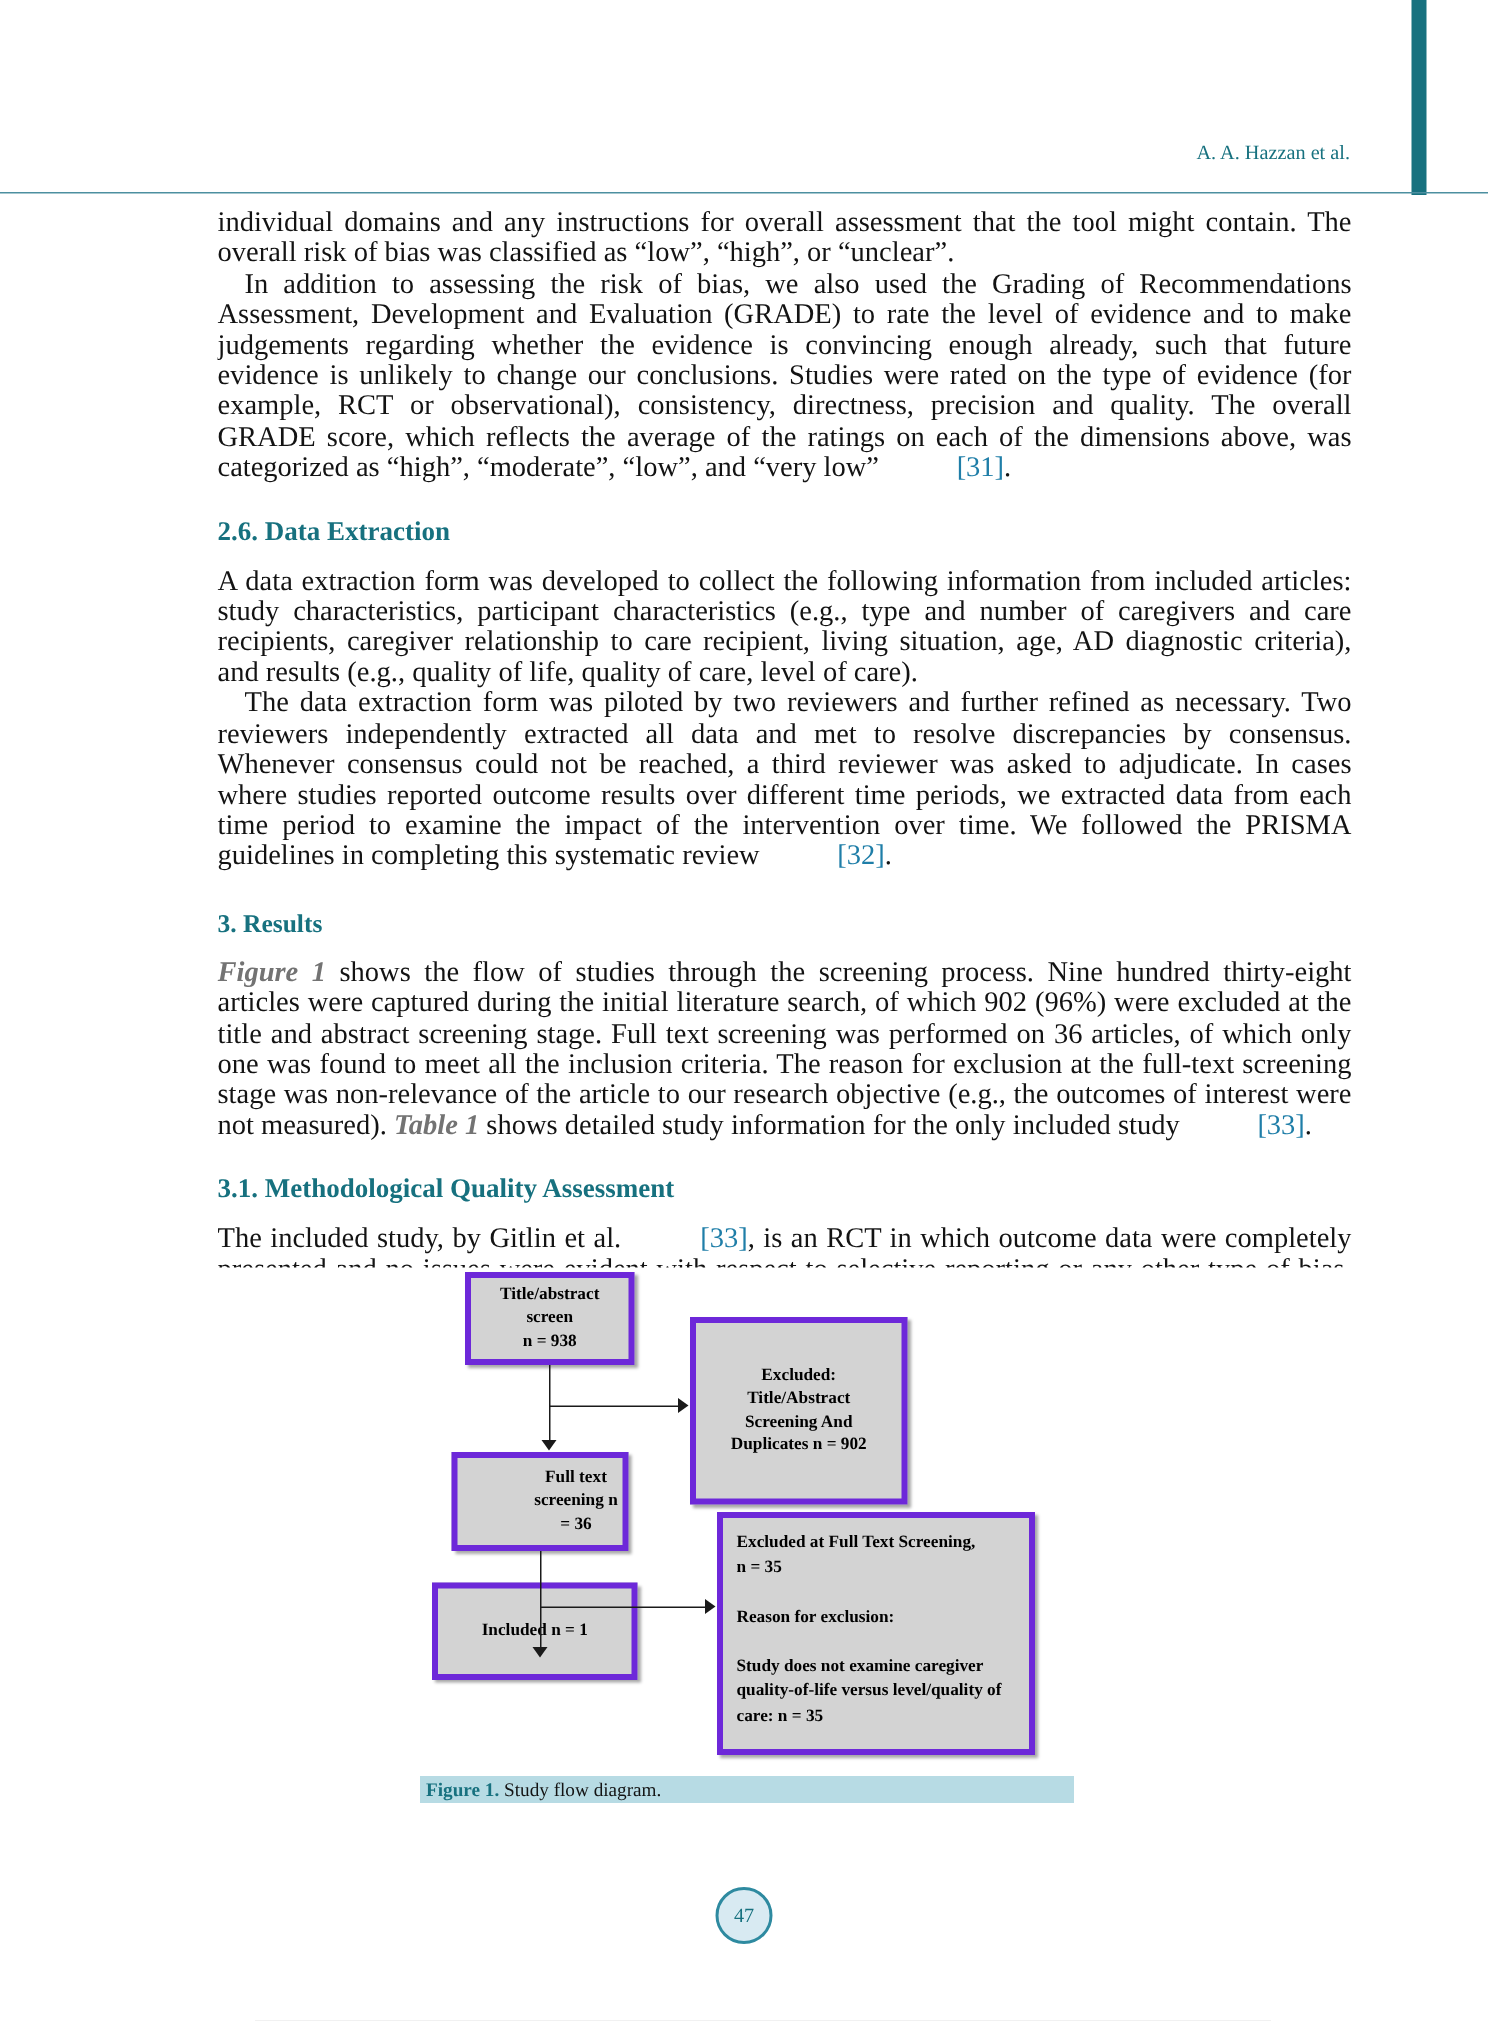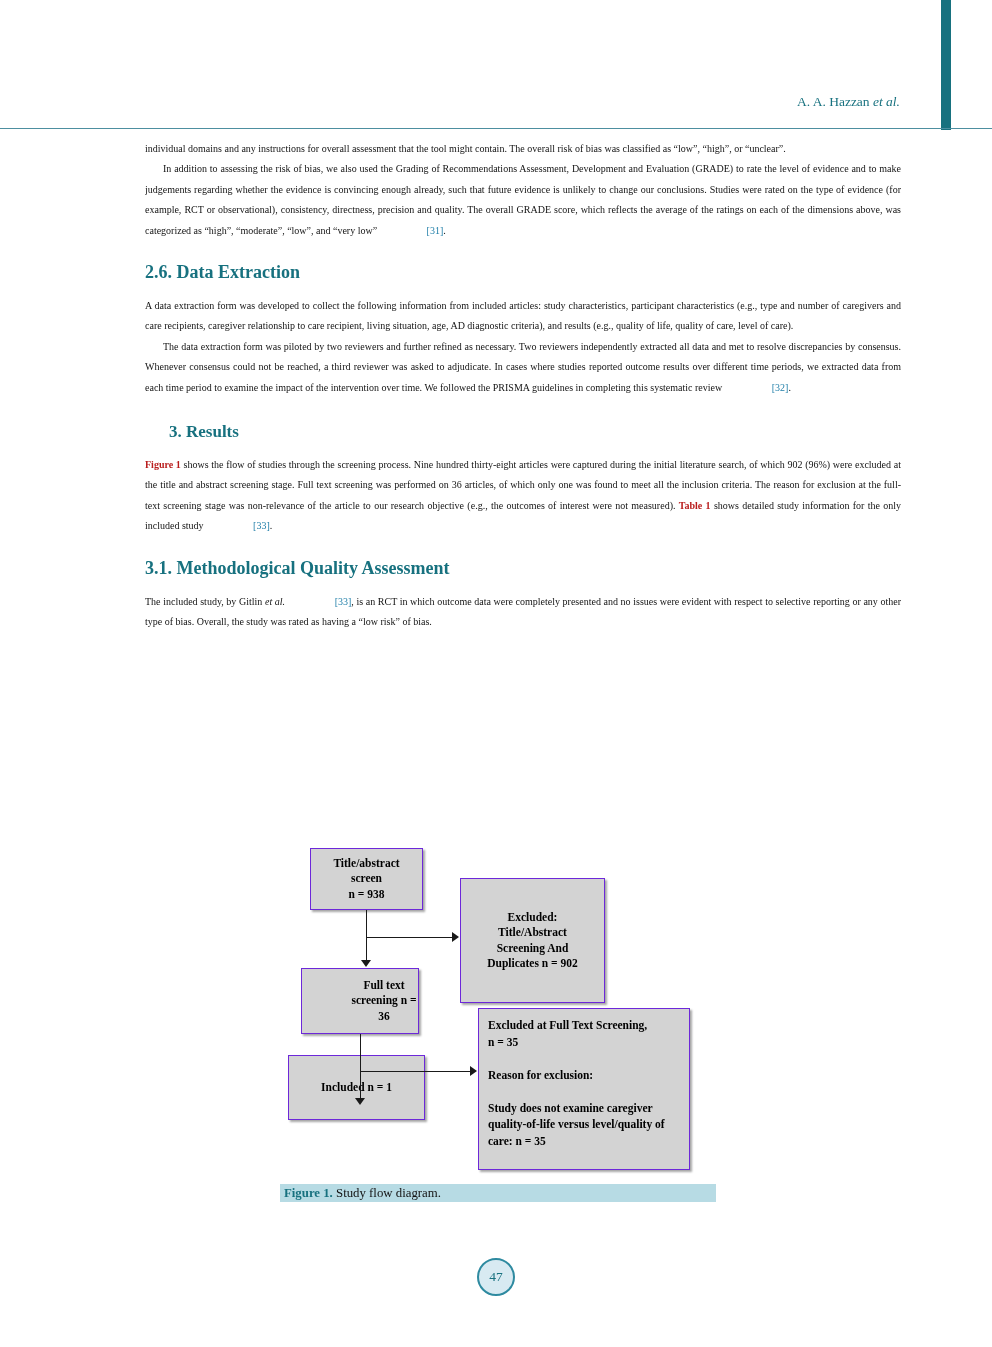"et al." .it { font-style: italic -> none }
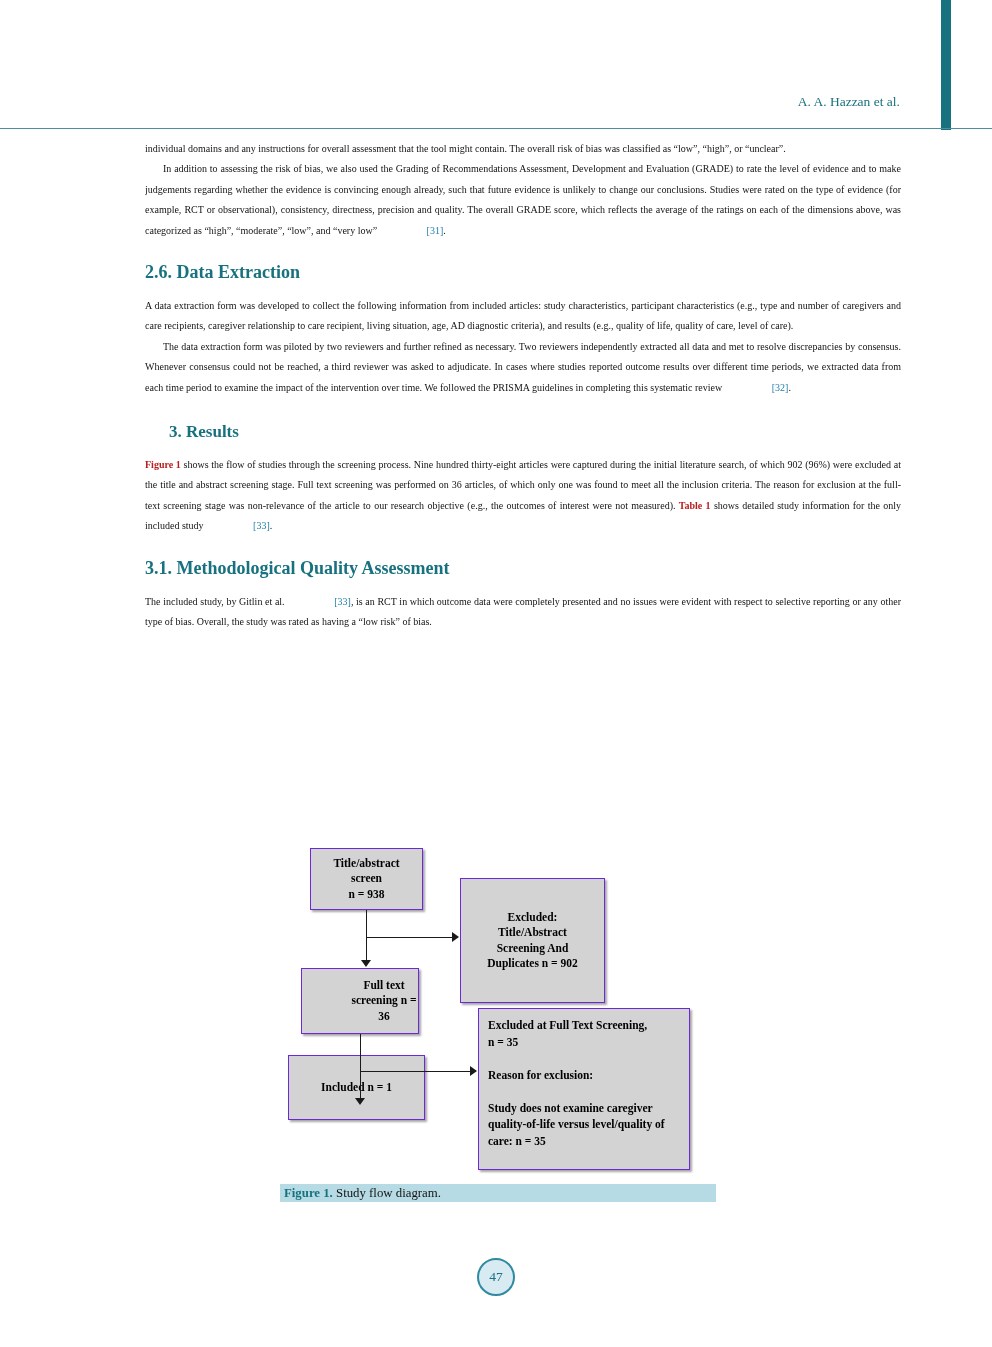"individual domains and any instructions" .para { font-size: 10px -> 19px }
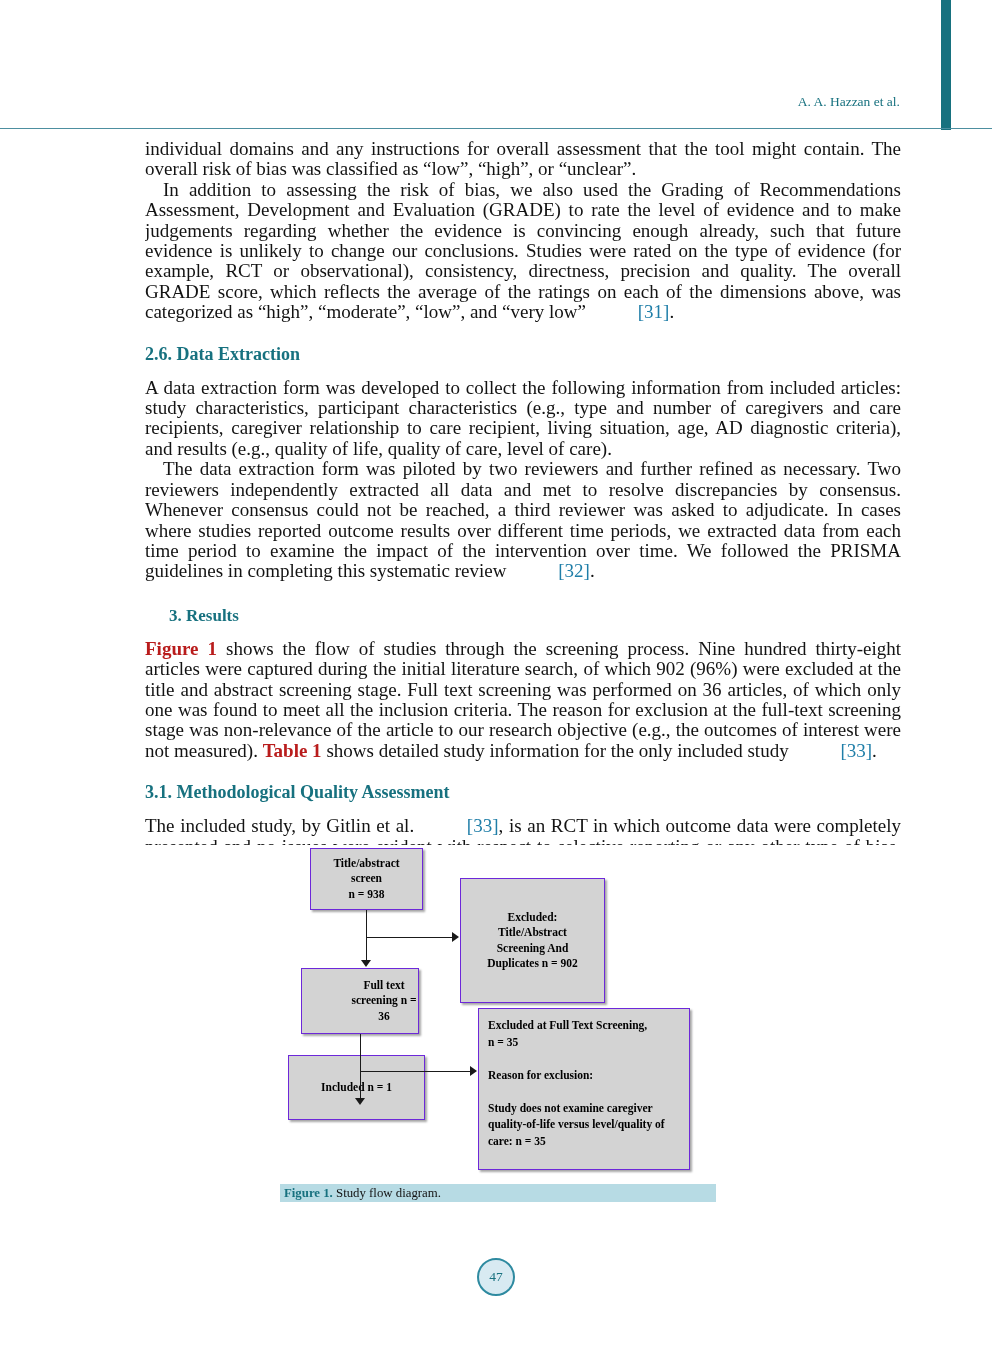"3. Results" .h-main { margin-left: 24px -> none }
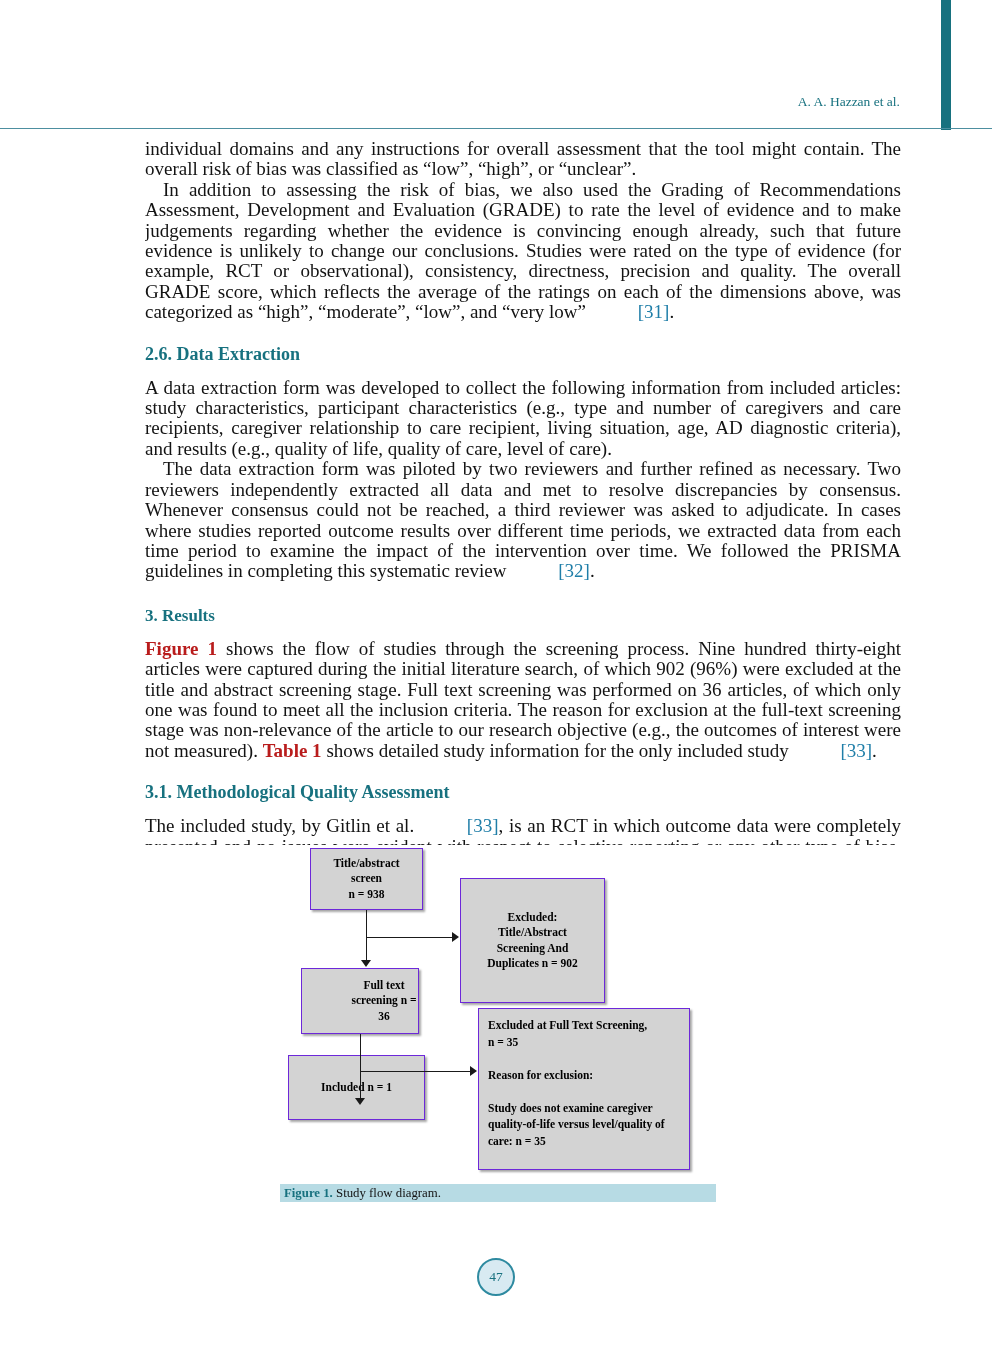"Figure 1" .inline-link { color: #b91c1c -> #737373; font-style: none -> italic }
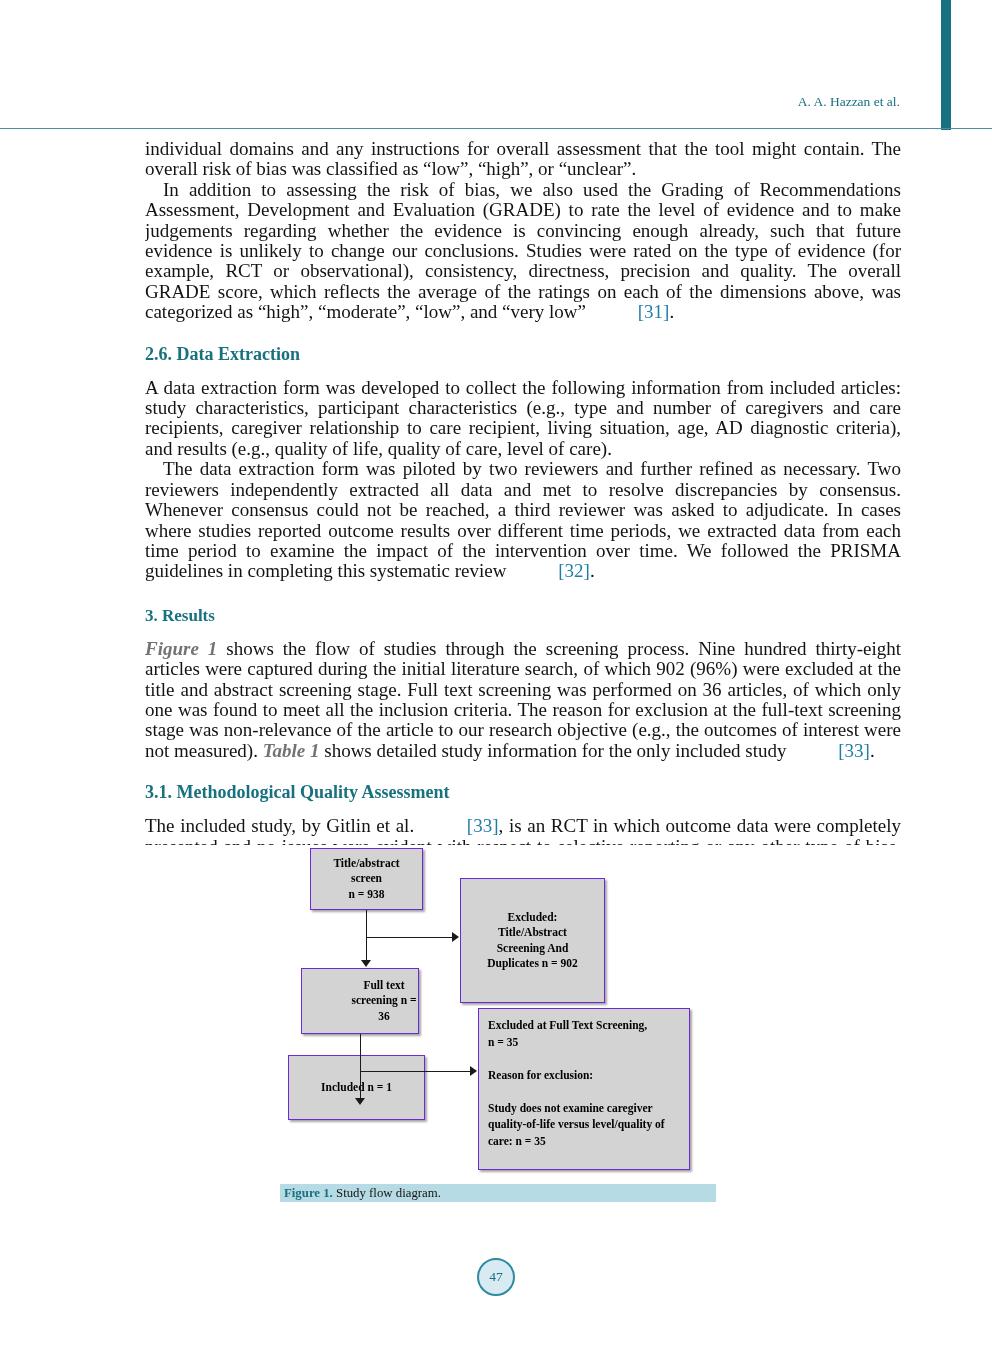"Title/abstract" .flow-box { border: 1px solid #6d28d9 -> 4px solid #6d28d9 }
